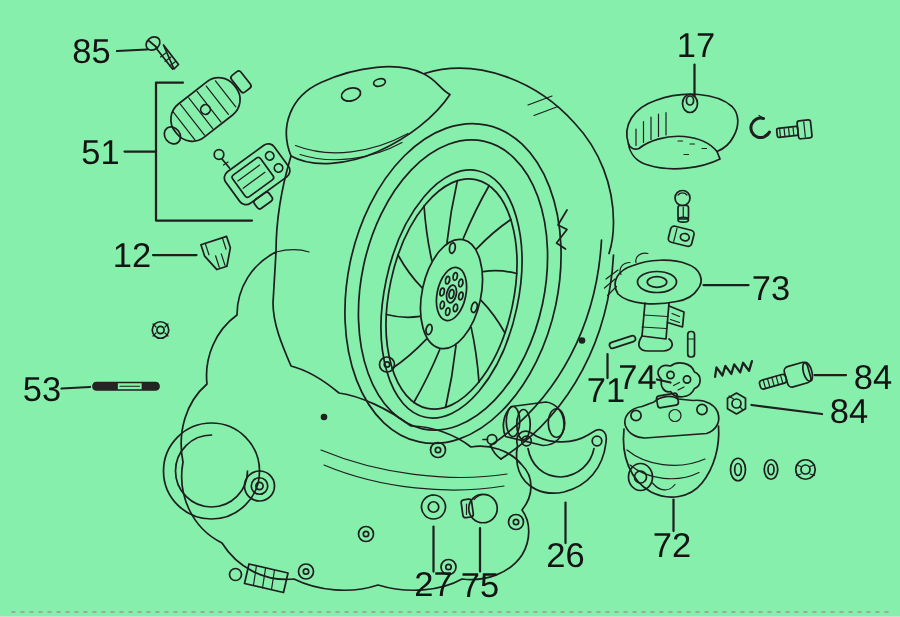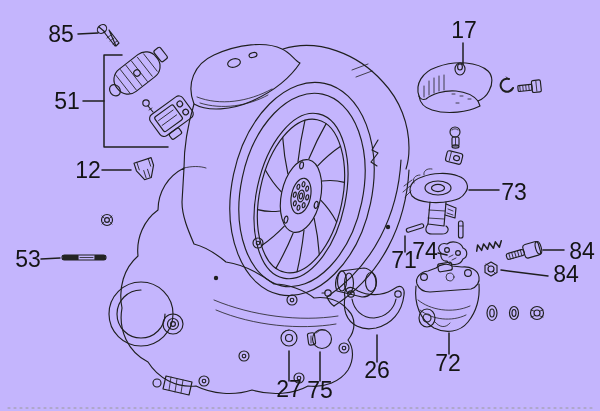"85" .stage { background: #c4b5fd -> #86efac }
